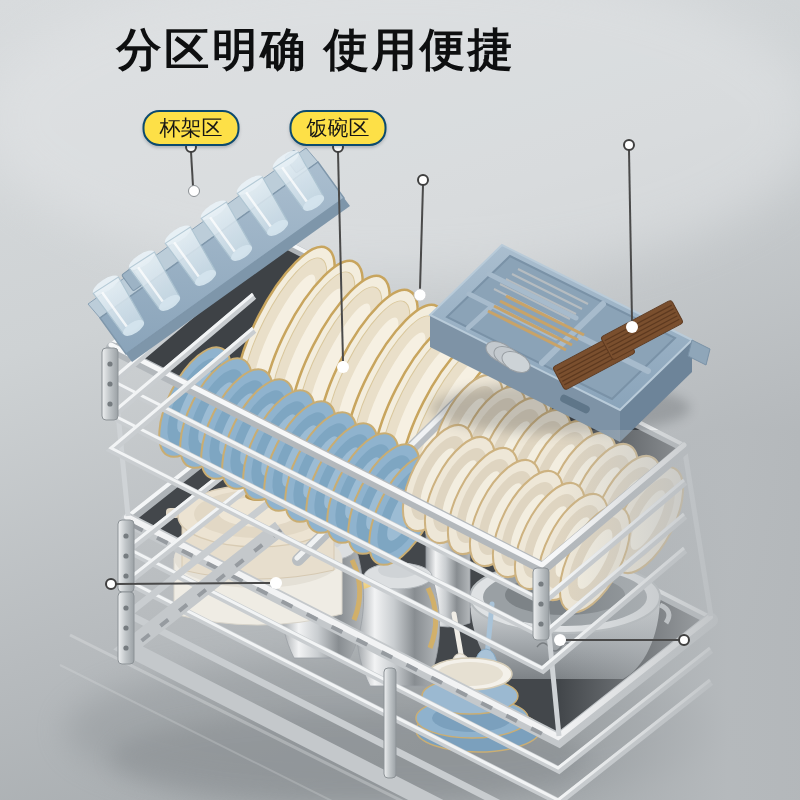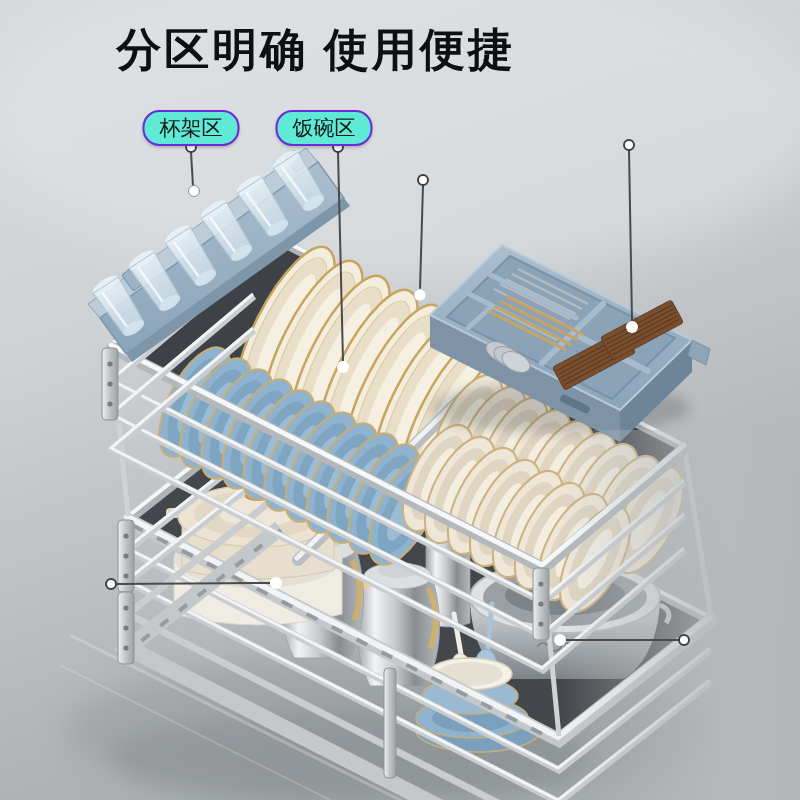"杯架区" .pill { background: #5eead4 -> #fde047; border: 2px solid #6d28d9 -> 2px solid #0c4a6e }
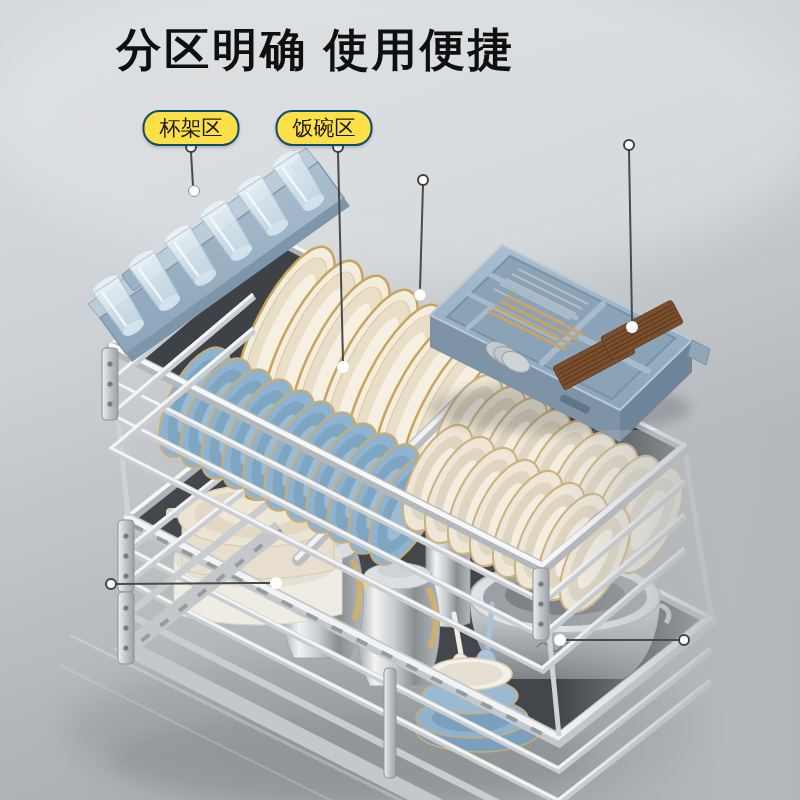"饭碗区" div.pill { left: 324px -> 338px }
